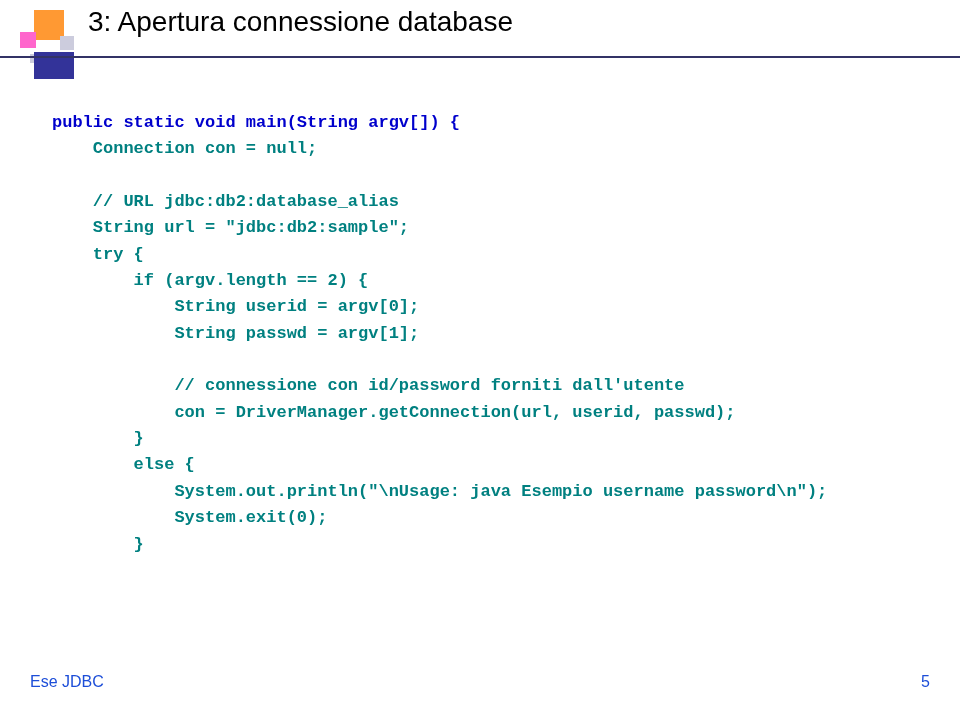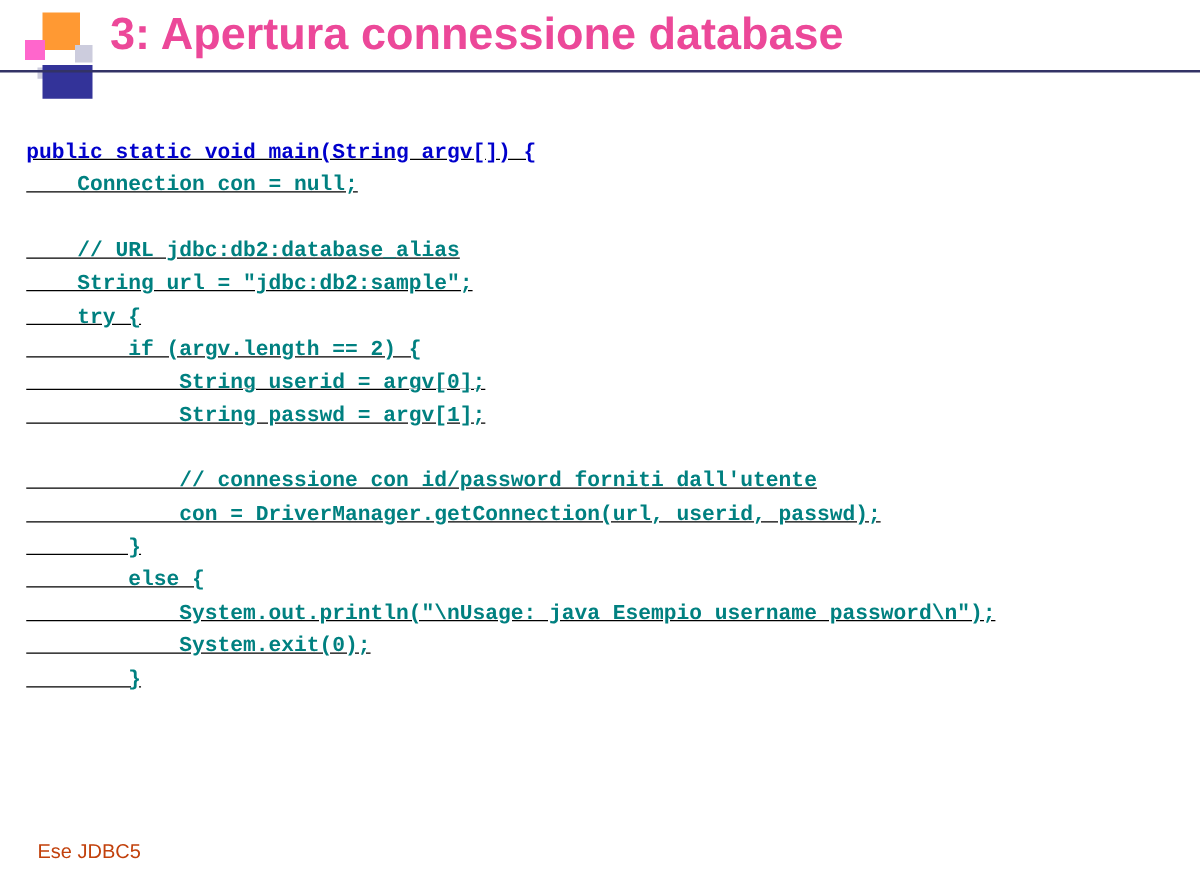"3: Apertura connessione database" .title { color: #ec4899 -> #000000; font-size: 36px -> 28px; font-weight: bold -> normal }
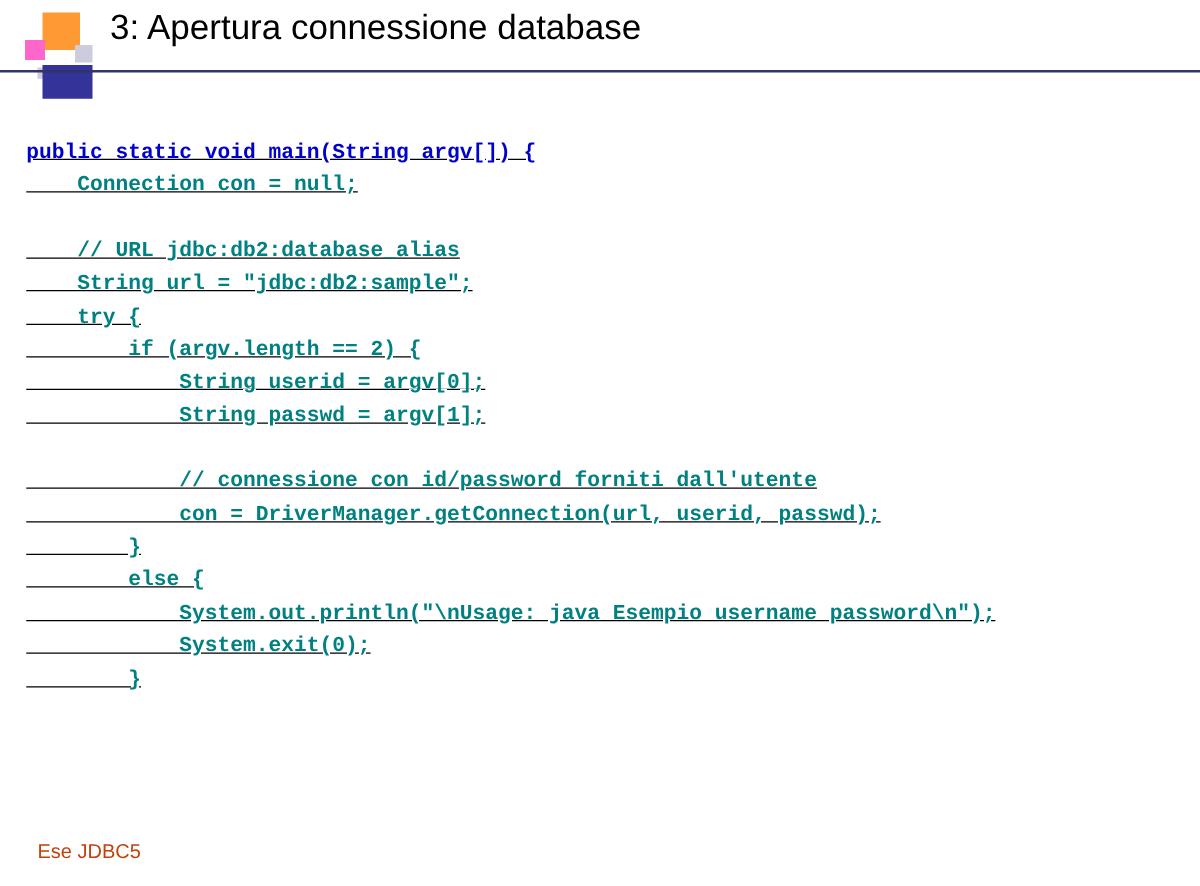"public static void main(String argv[])" .content { padding: 30px 40px 0 21px -> 30px 40px 0 52px; text-decoration: underline -> none }
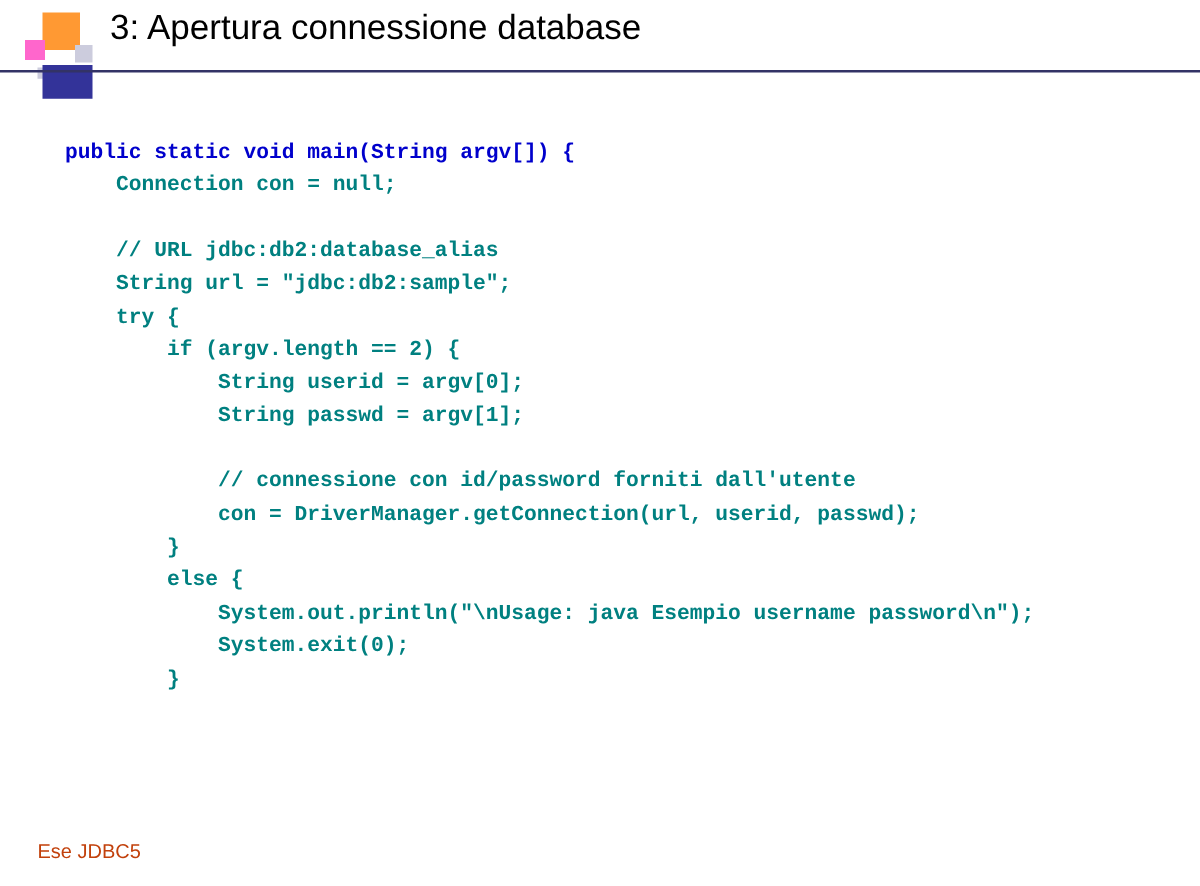"Ese JDBC" .footer { color: #c2410c -> #1d4ed8; justify-content: flex-start -> space-between }
